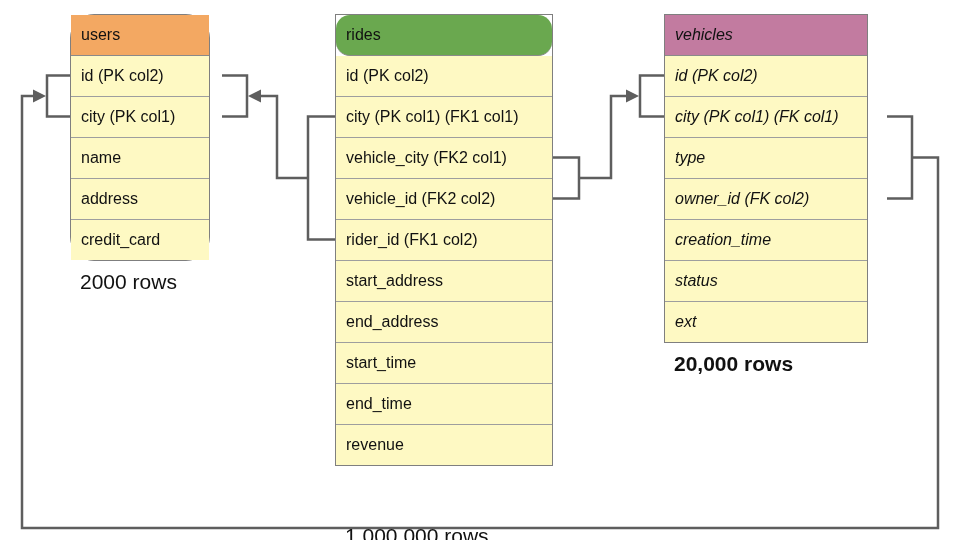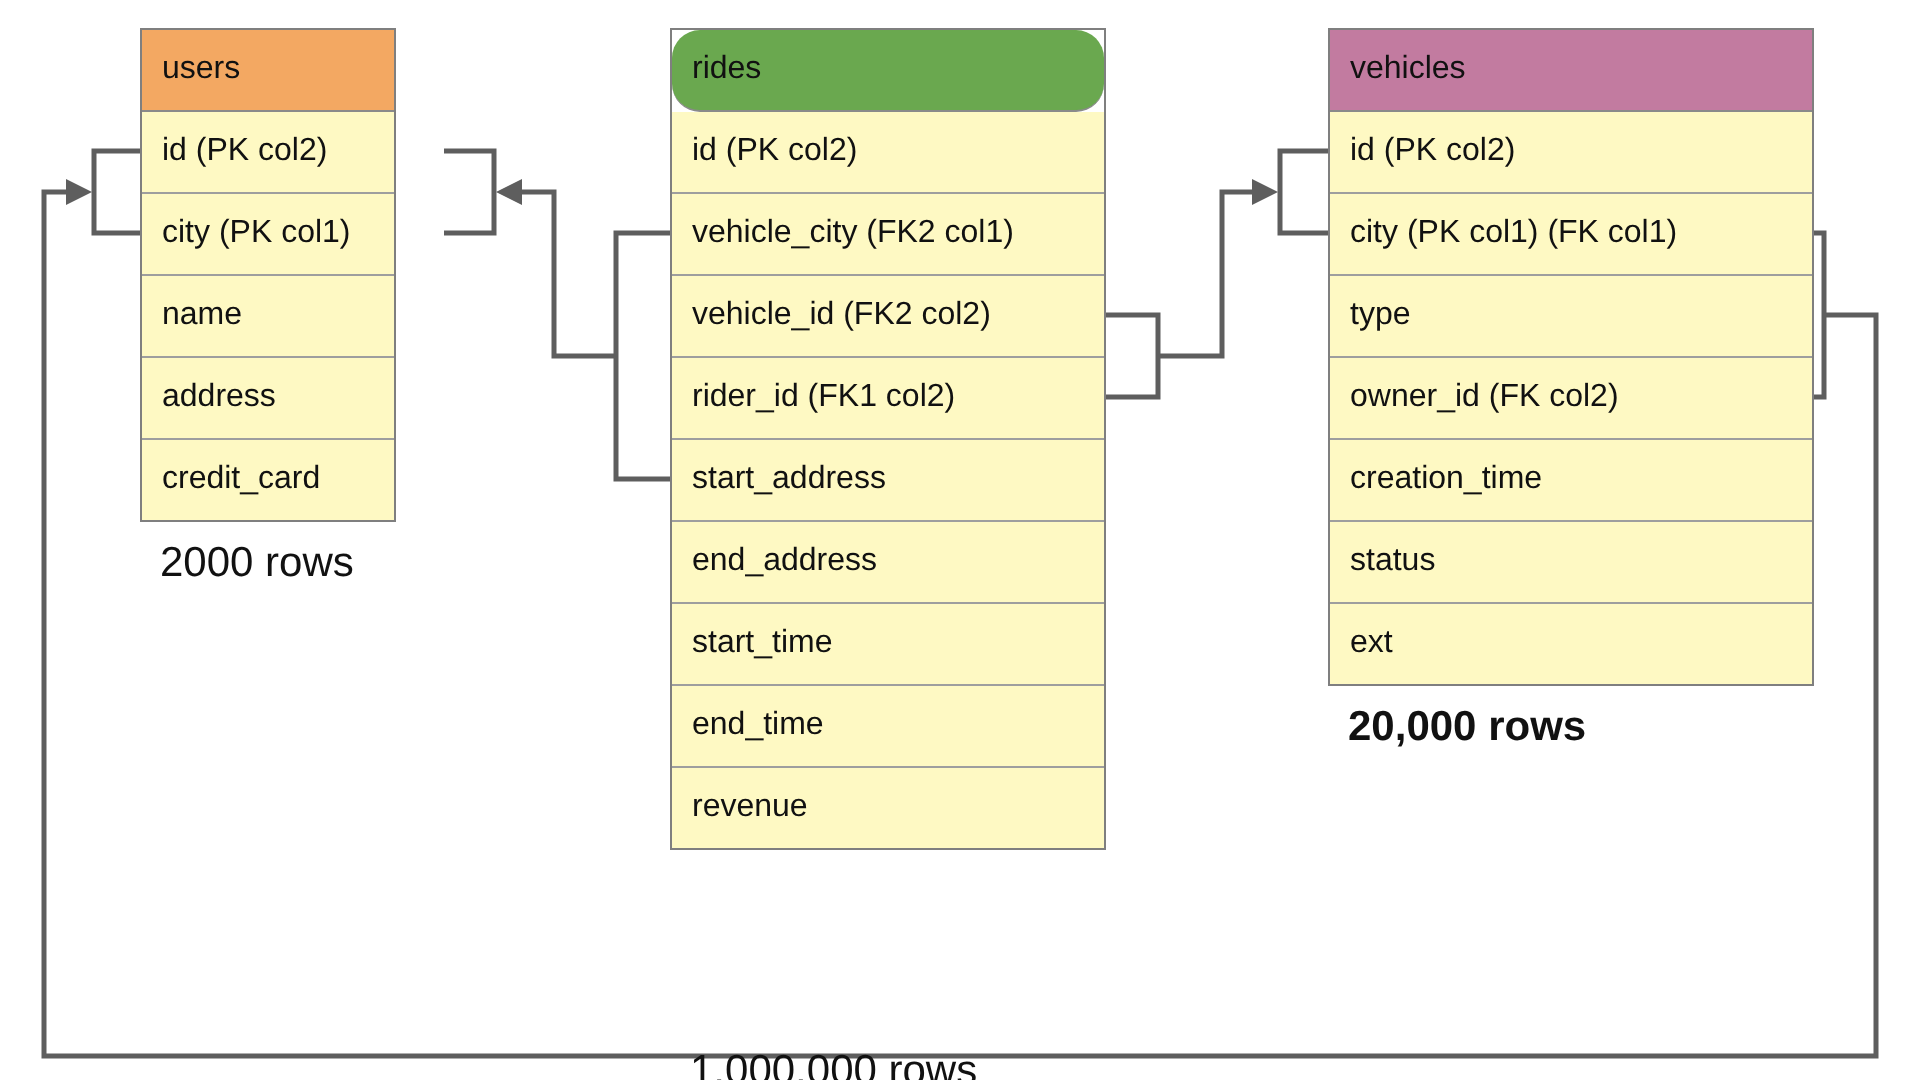"users" div.table { border-radius: none -> 24px; width: 128px -> 140px }
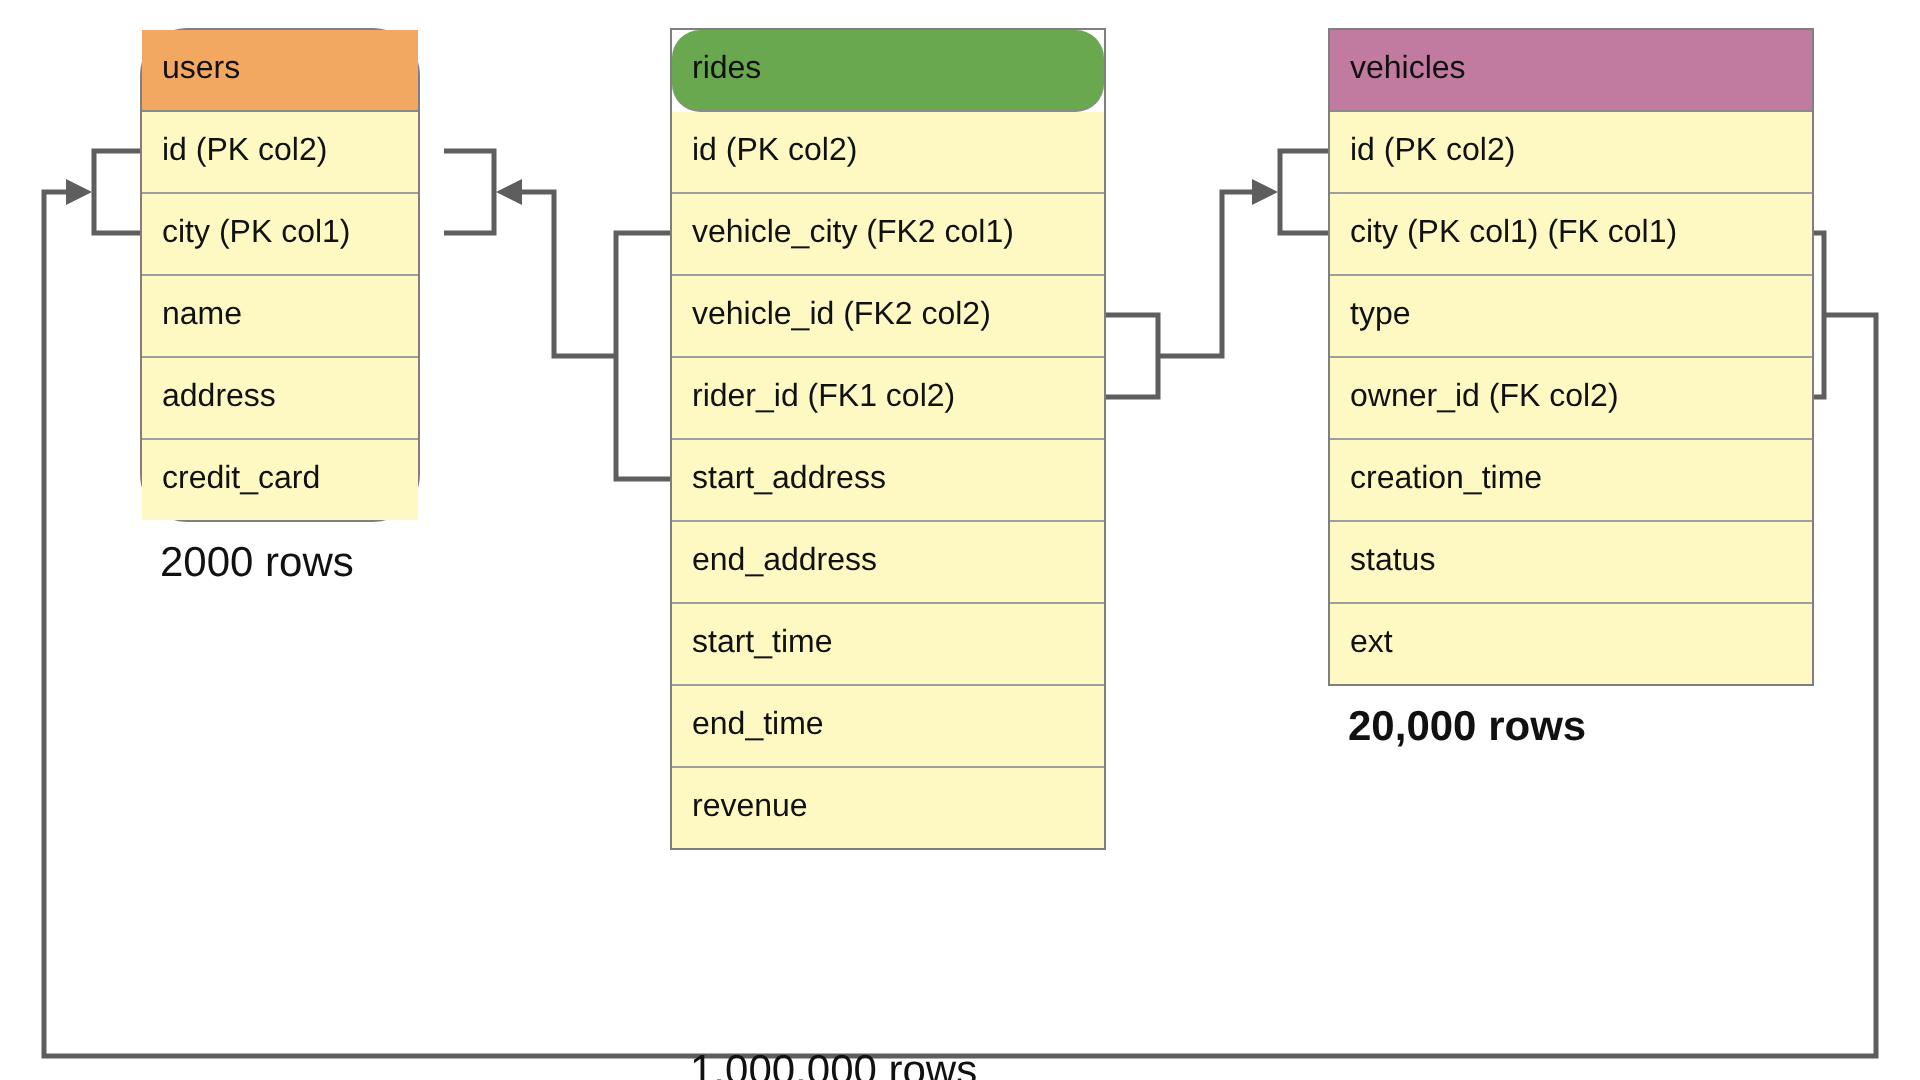"vehicles" div.table { font-style: none -> italic; width: 243px -> 204px }
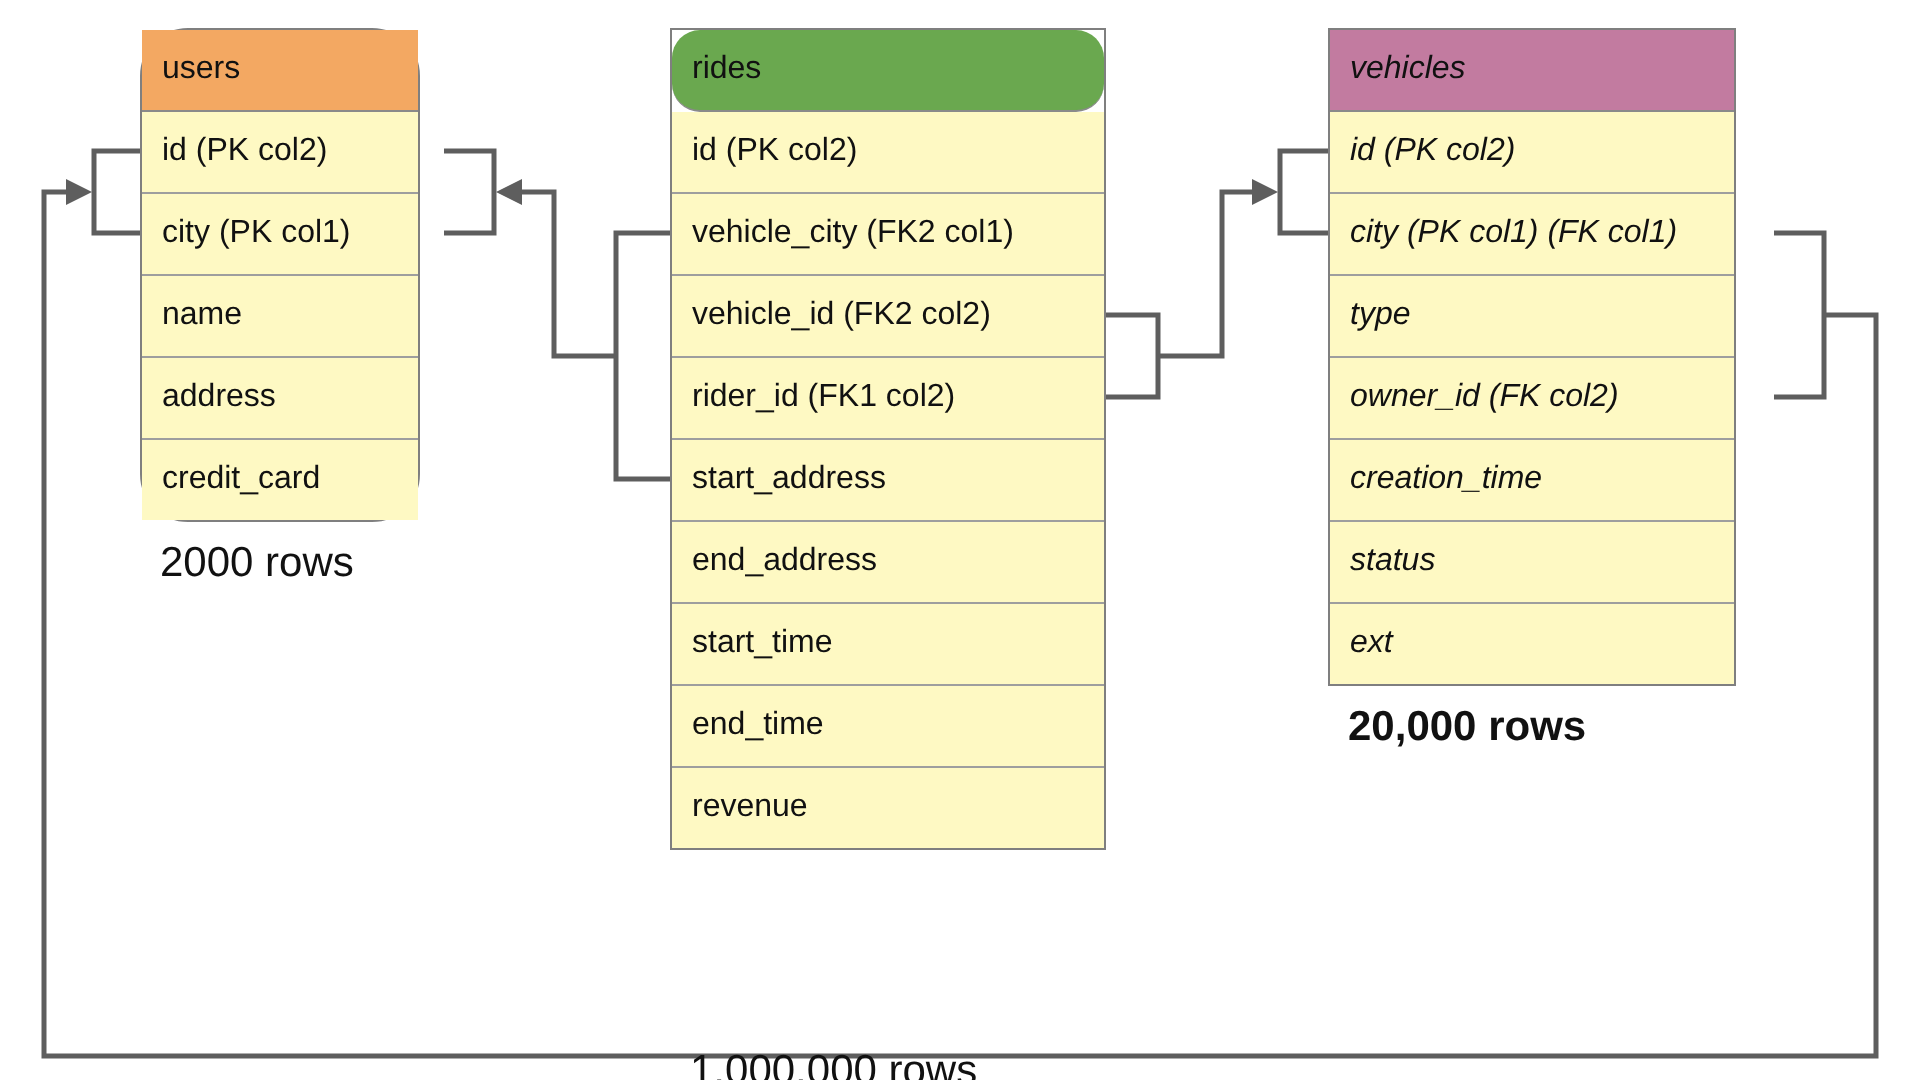"city (PK col1) (FK1 col1)" div.row { html: none -> <div>city (PK col1) (FK1 col1)</div> }
